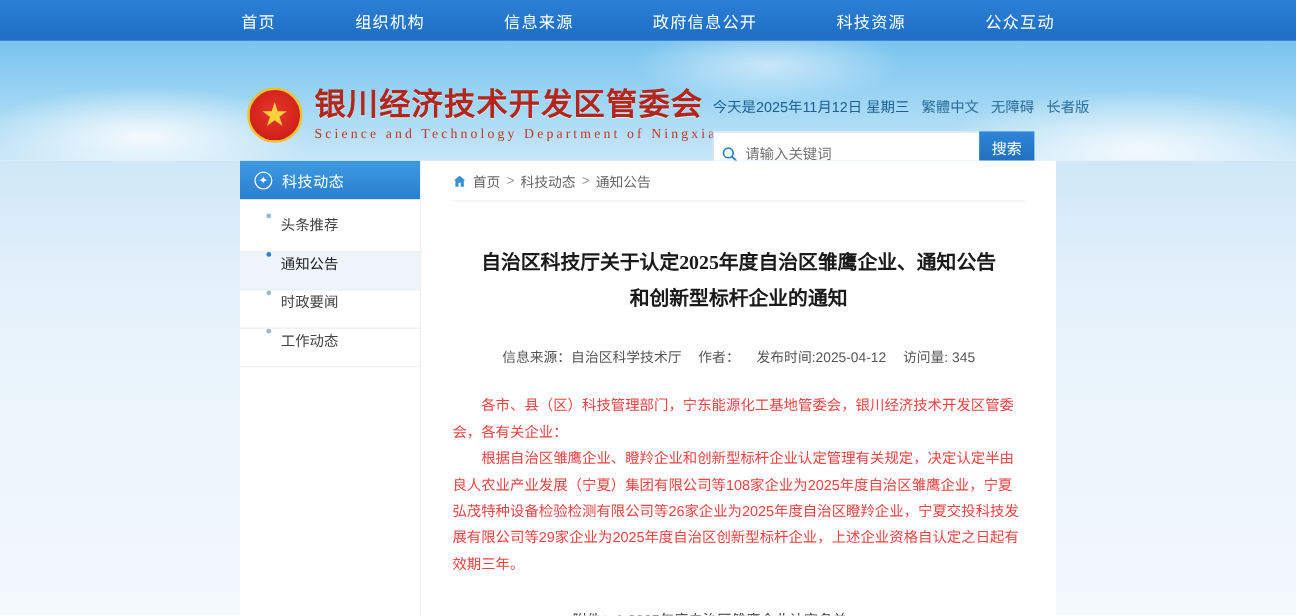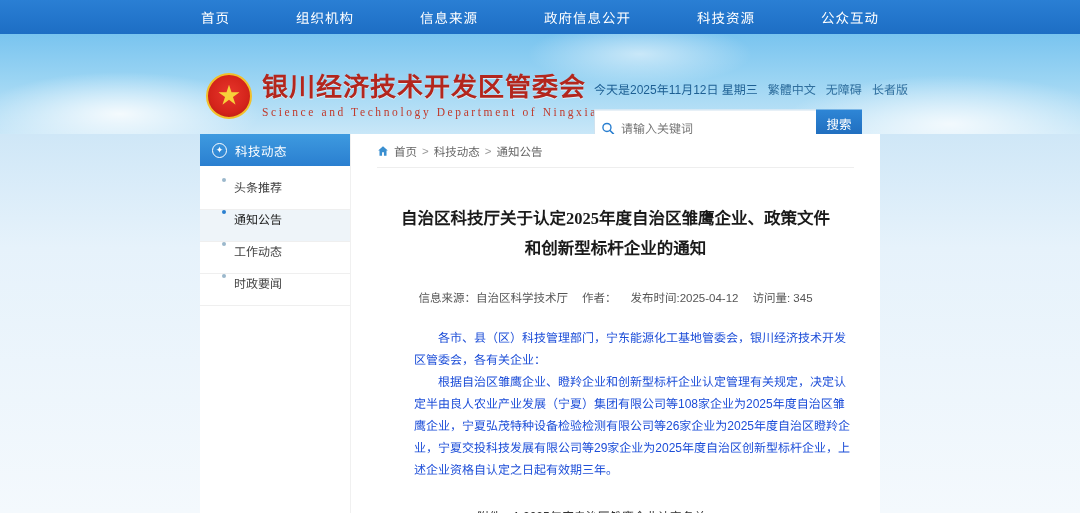"自治区科技厅关于认定2025年度自治区雏鹰企业、政策文件" div { text: 政策文件 -> 通知公告 }
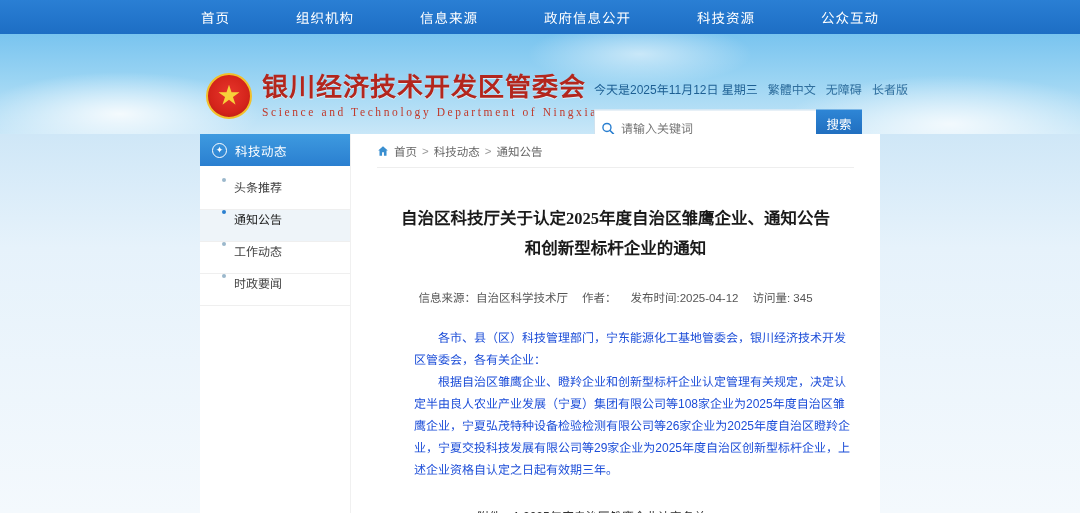"工作动态" div.sidebar-item { order: before "时政要闻" -> after "时政要闻" }
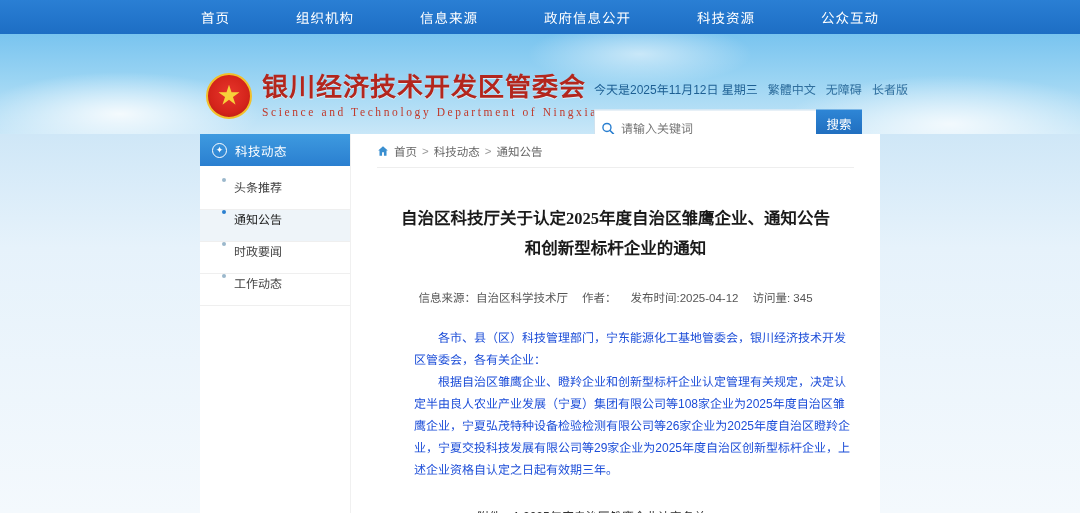"各市、县（区）科技管理部门，宁东能源化工基地管委会，银川经济技术开发区管委会，各" .article-body { color: #1d4ed8 -> #ef4444; margin-left: 37px -> none }
